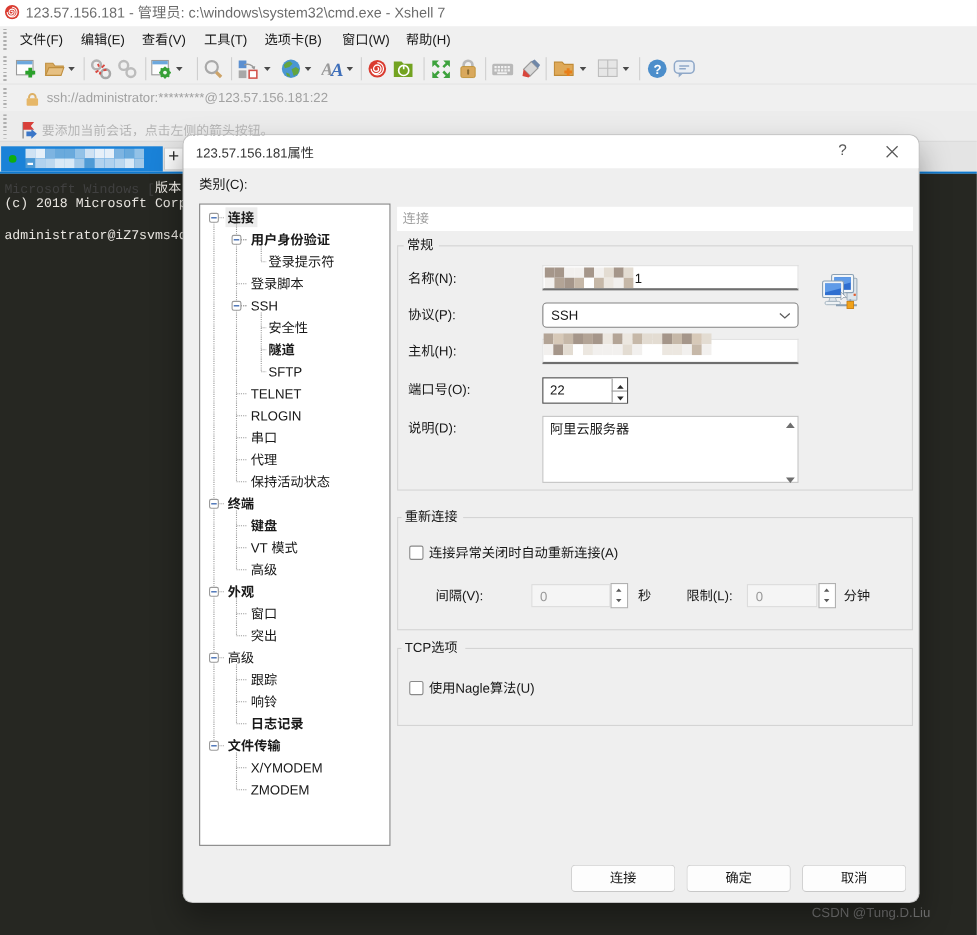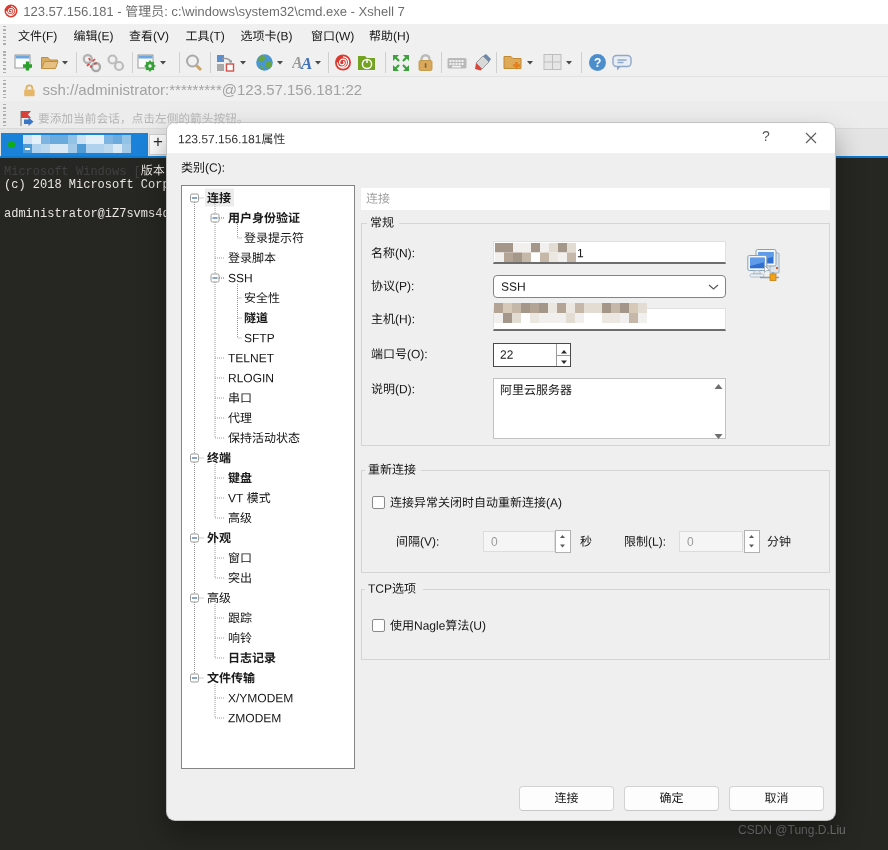"ssh://administrator:*********@123.57.156" div.abs { font-size: 15px -> 12px }
